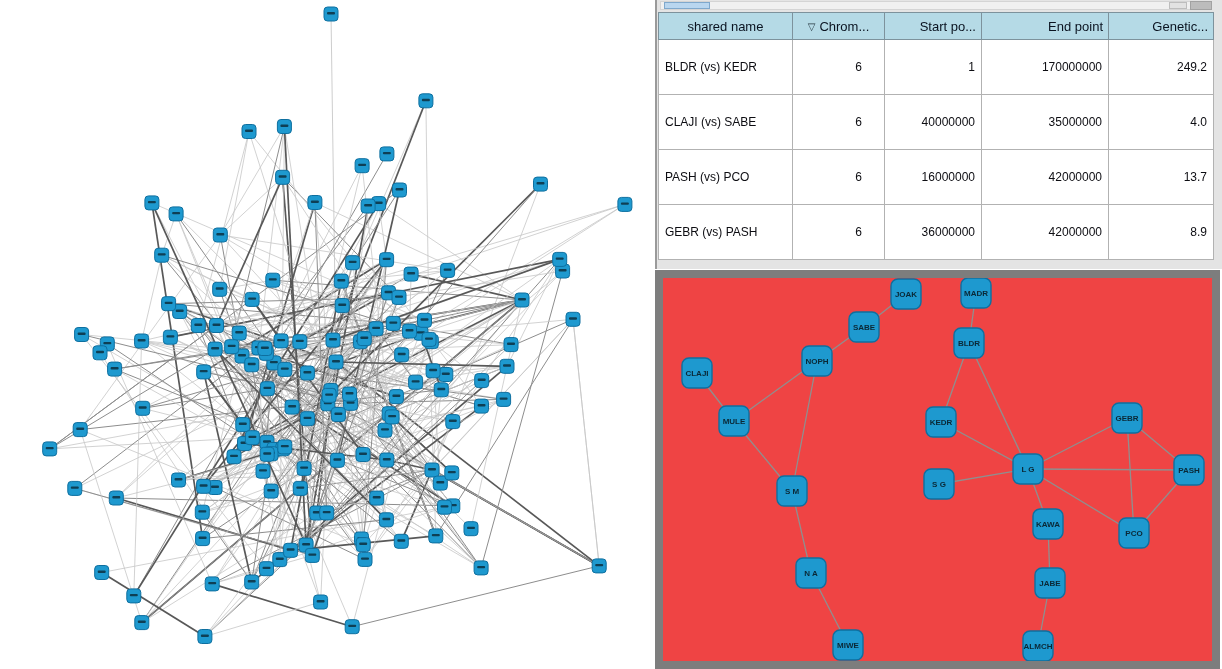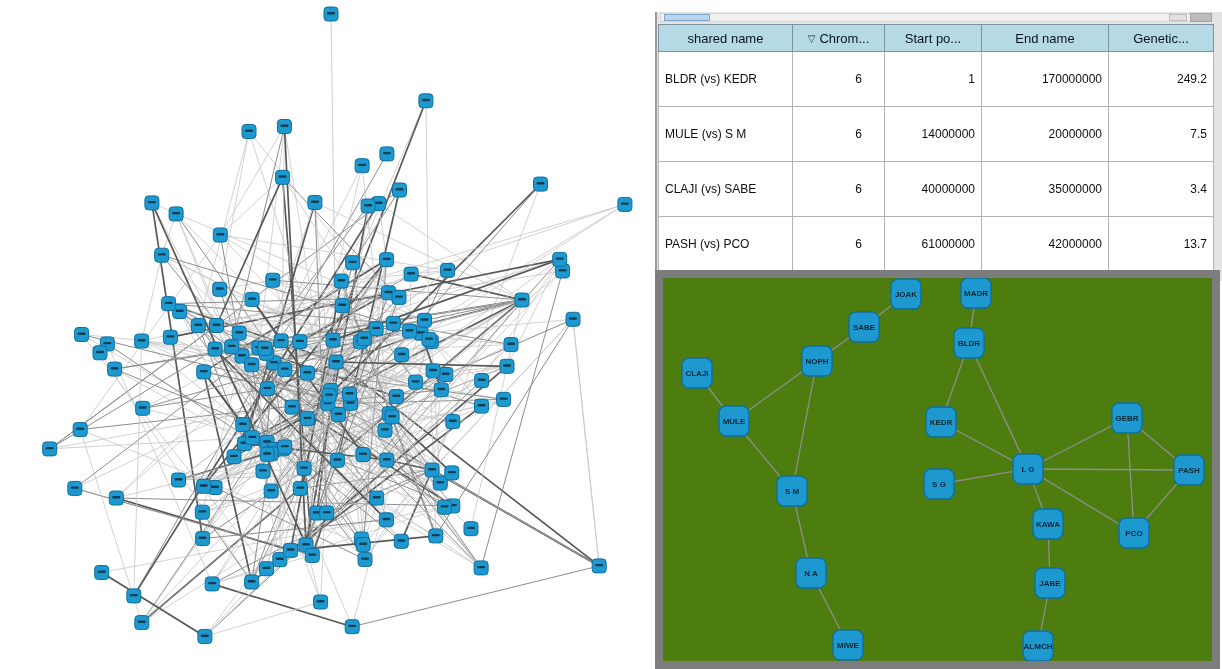"shared name" #table-panel { margin-top: 12px -> none }
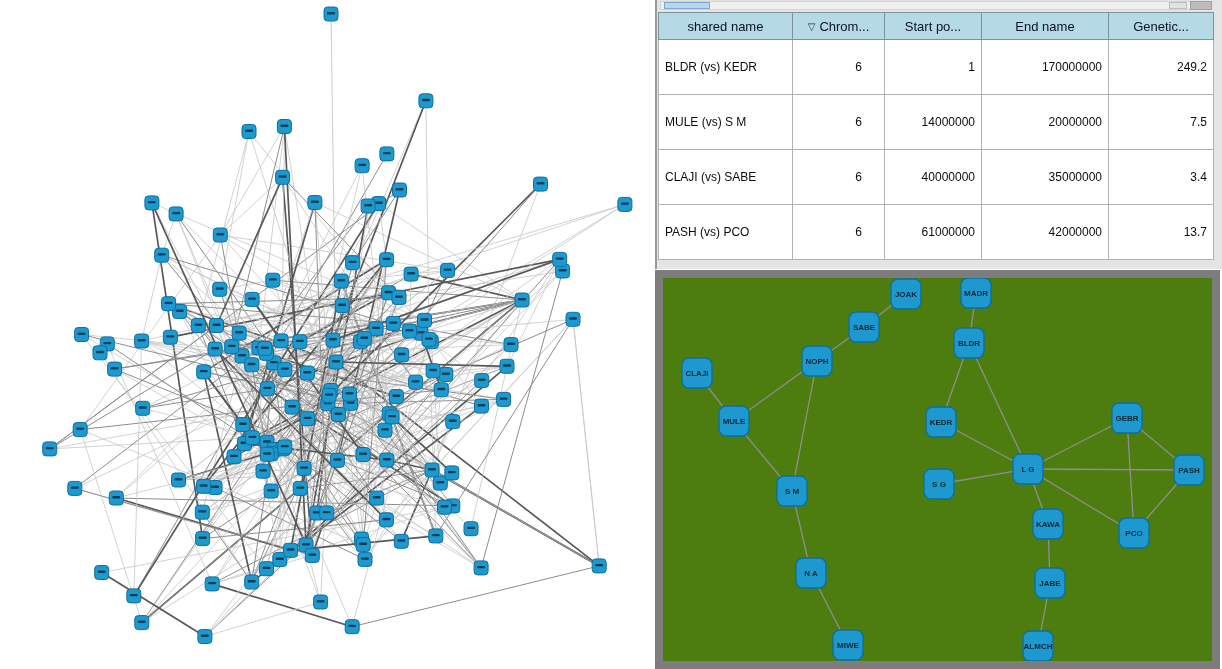"Start po..." #edge-table th.hdr-right { text-align: center -> right }
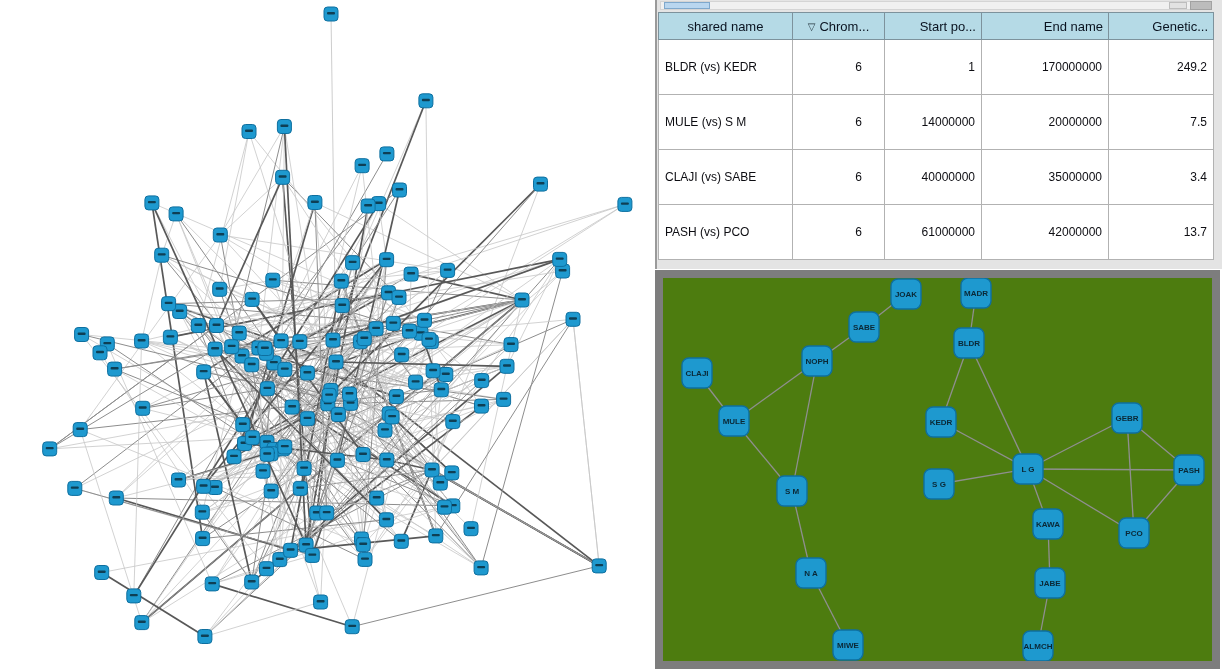"End name" th.hdr-right { text: name -> point }
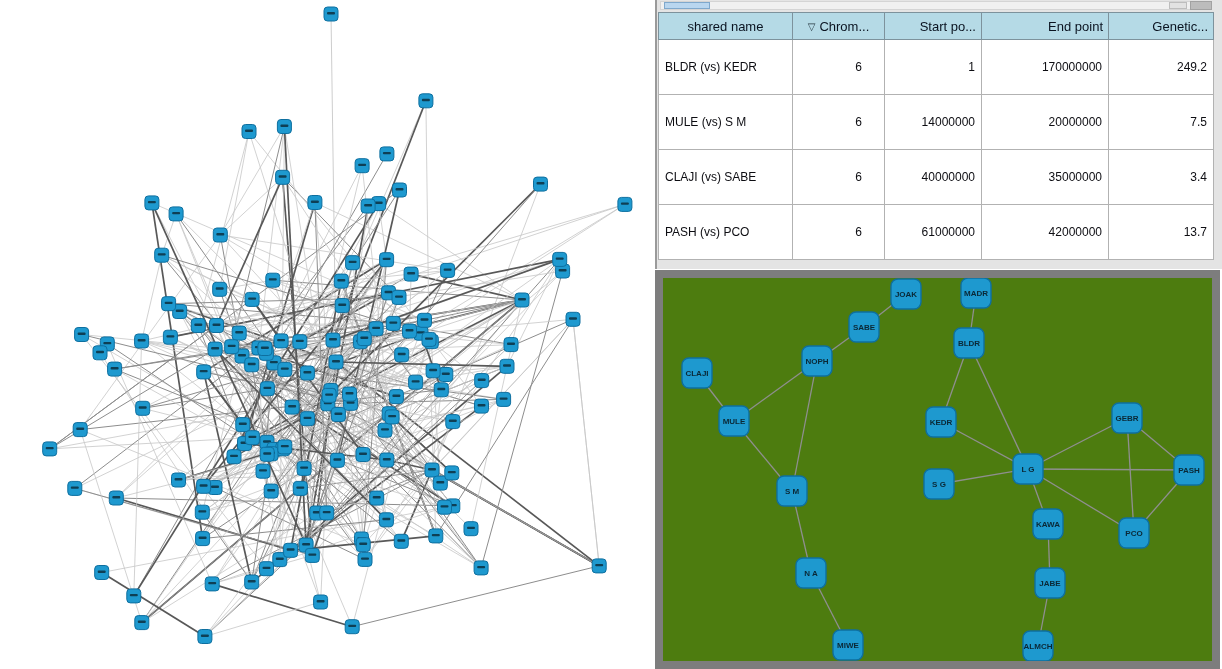"MULE (vs) S M" tr { html: <tr> <td>MULE (vs) S M</td> <td>6</td> <td>14000000</td> <td>20000000</td> <td>7.5</td> </tr> -> none }
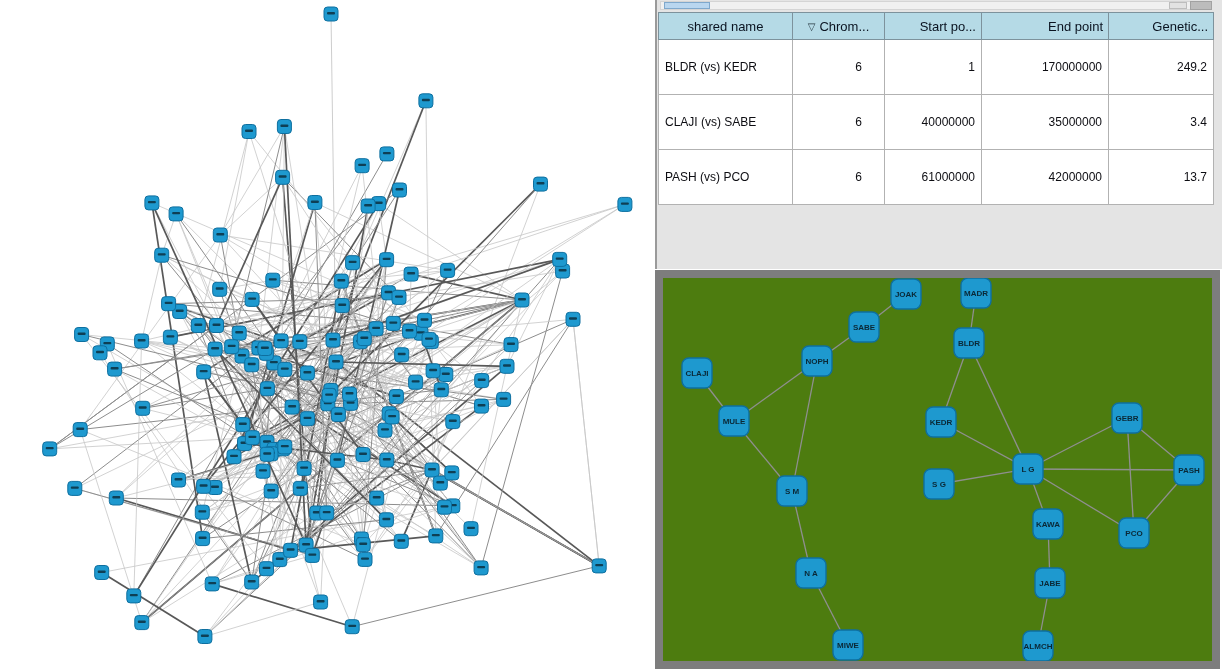"3.4" td.num { text: 3.4 -> 4.0 }
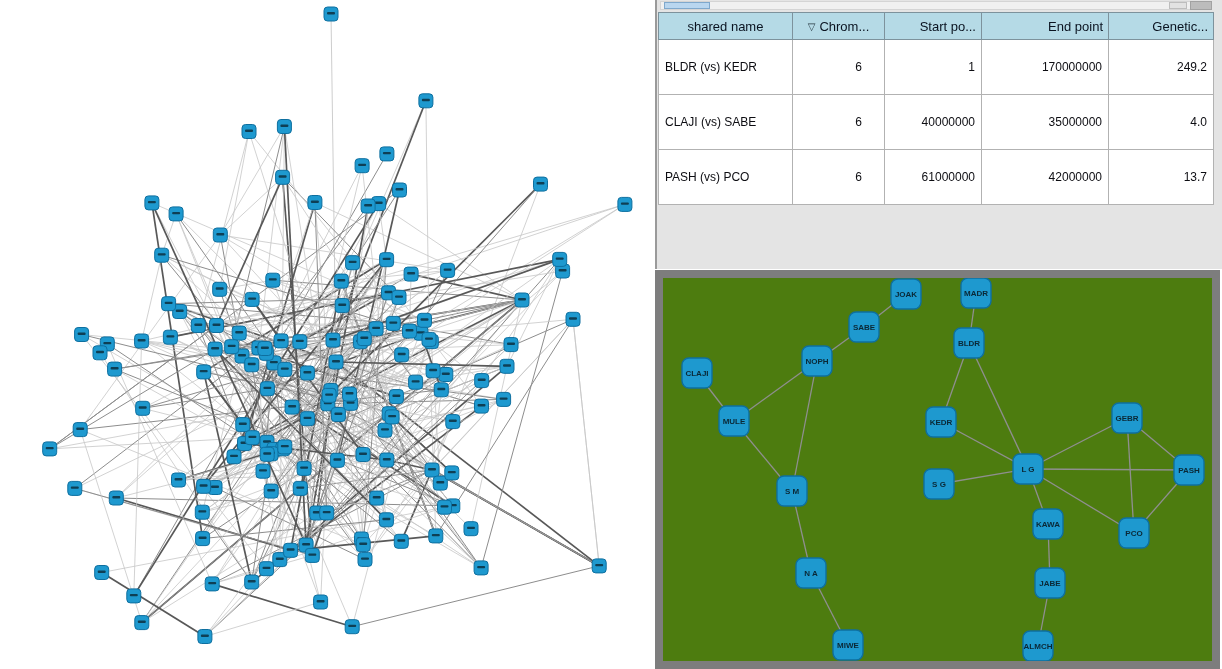"61000000" td.num { text: 61000000 -> 16000000 }
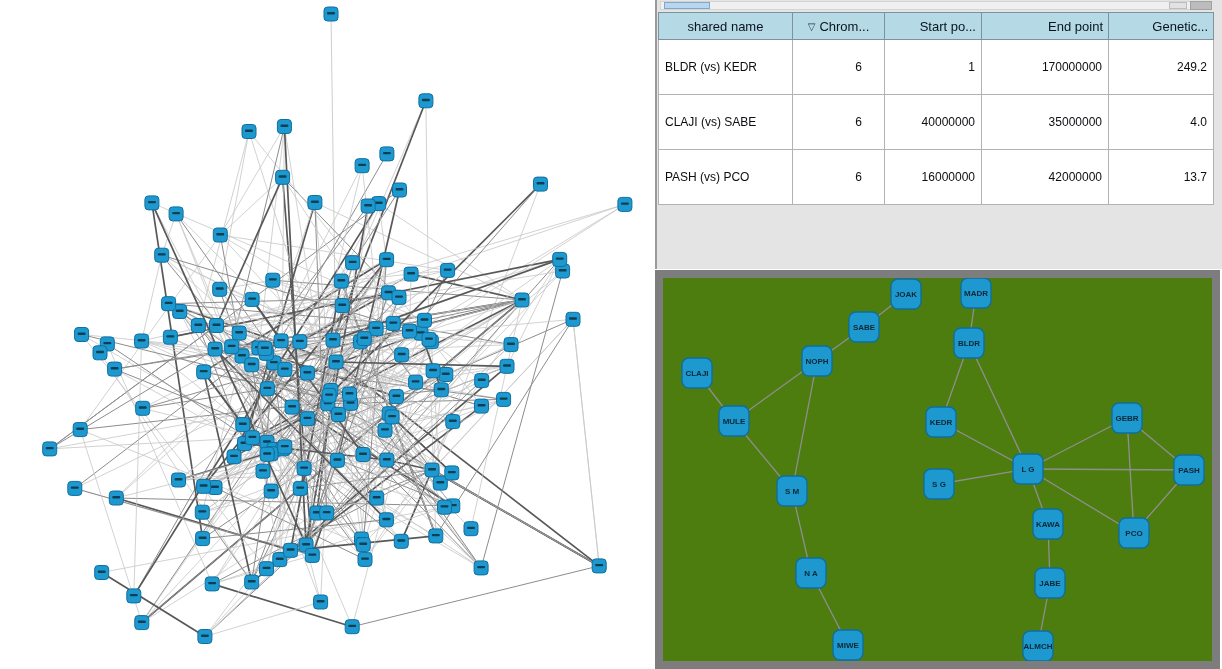"GEBR (vs) PASH" tr { html: none -> <tr> <td>GEBR (vs) PASH</td> <td>6</td> <td>36000000</td> <td>42000000</td> <td>8.9</td> </tr> }
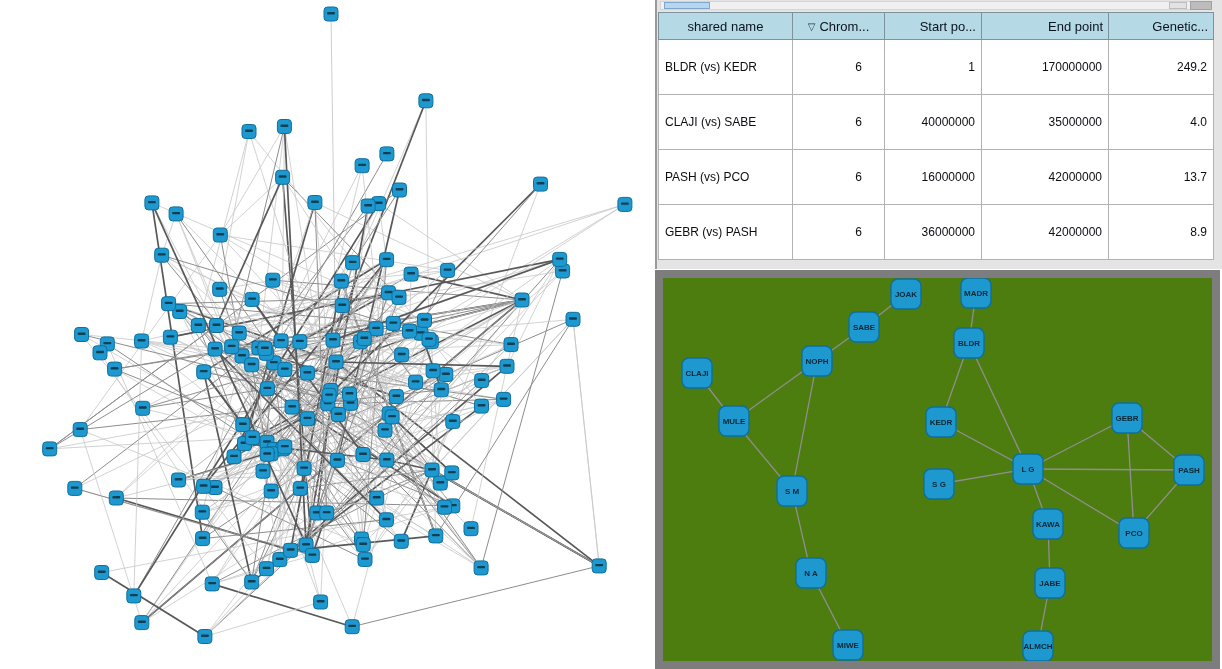"JOAK" #detail-panel { background: #4d7c0f -> #ef4444 }
